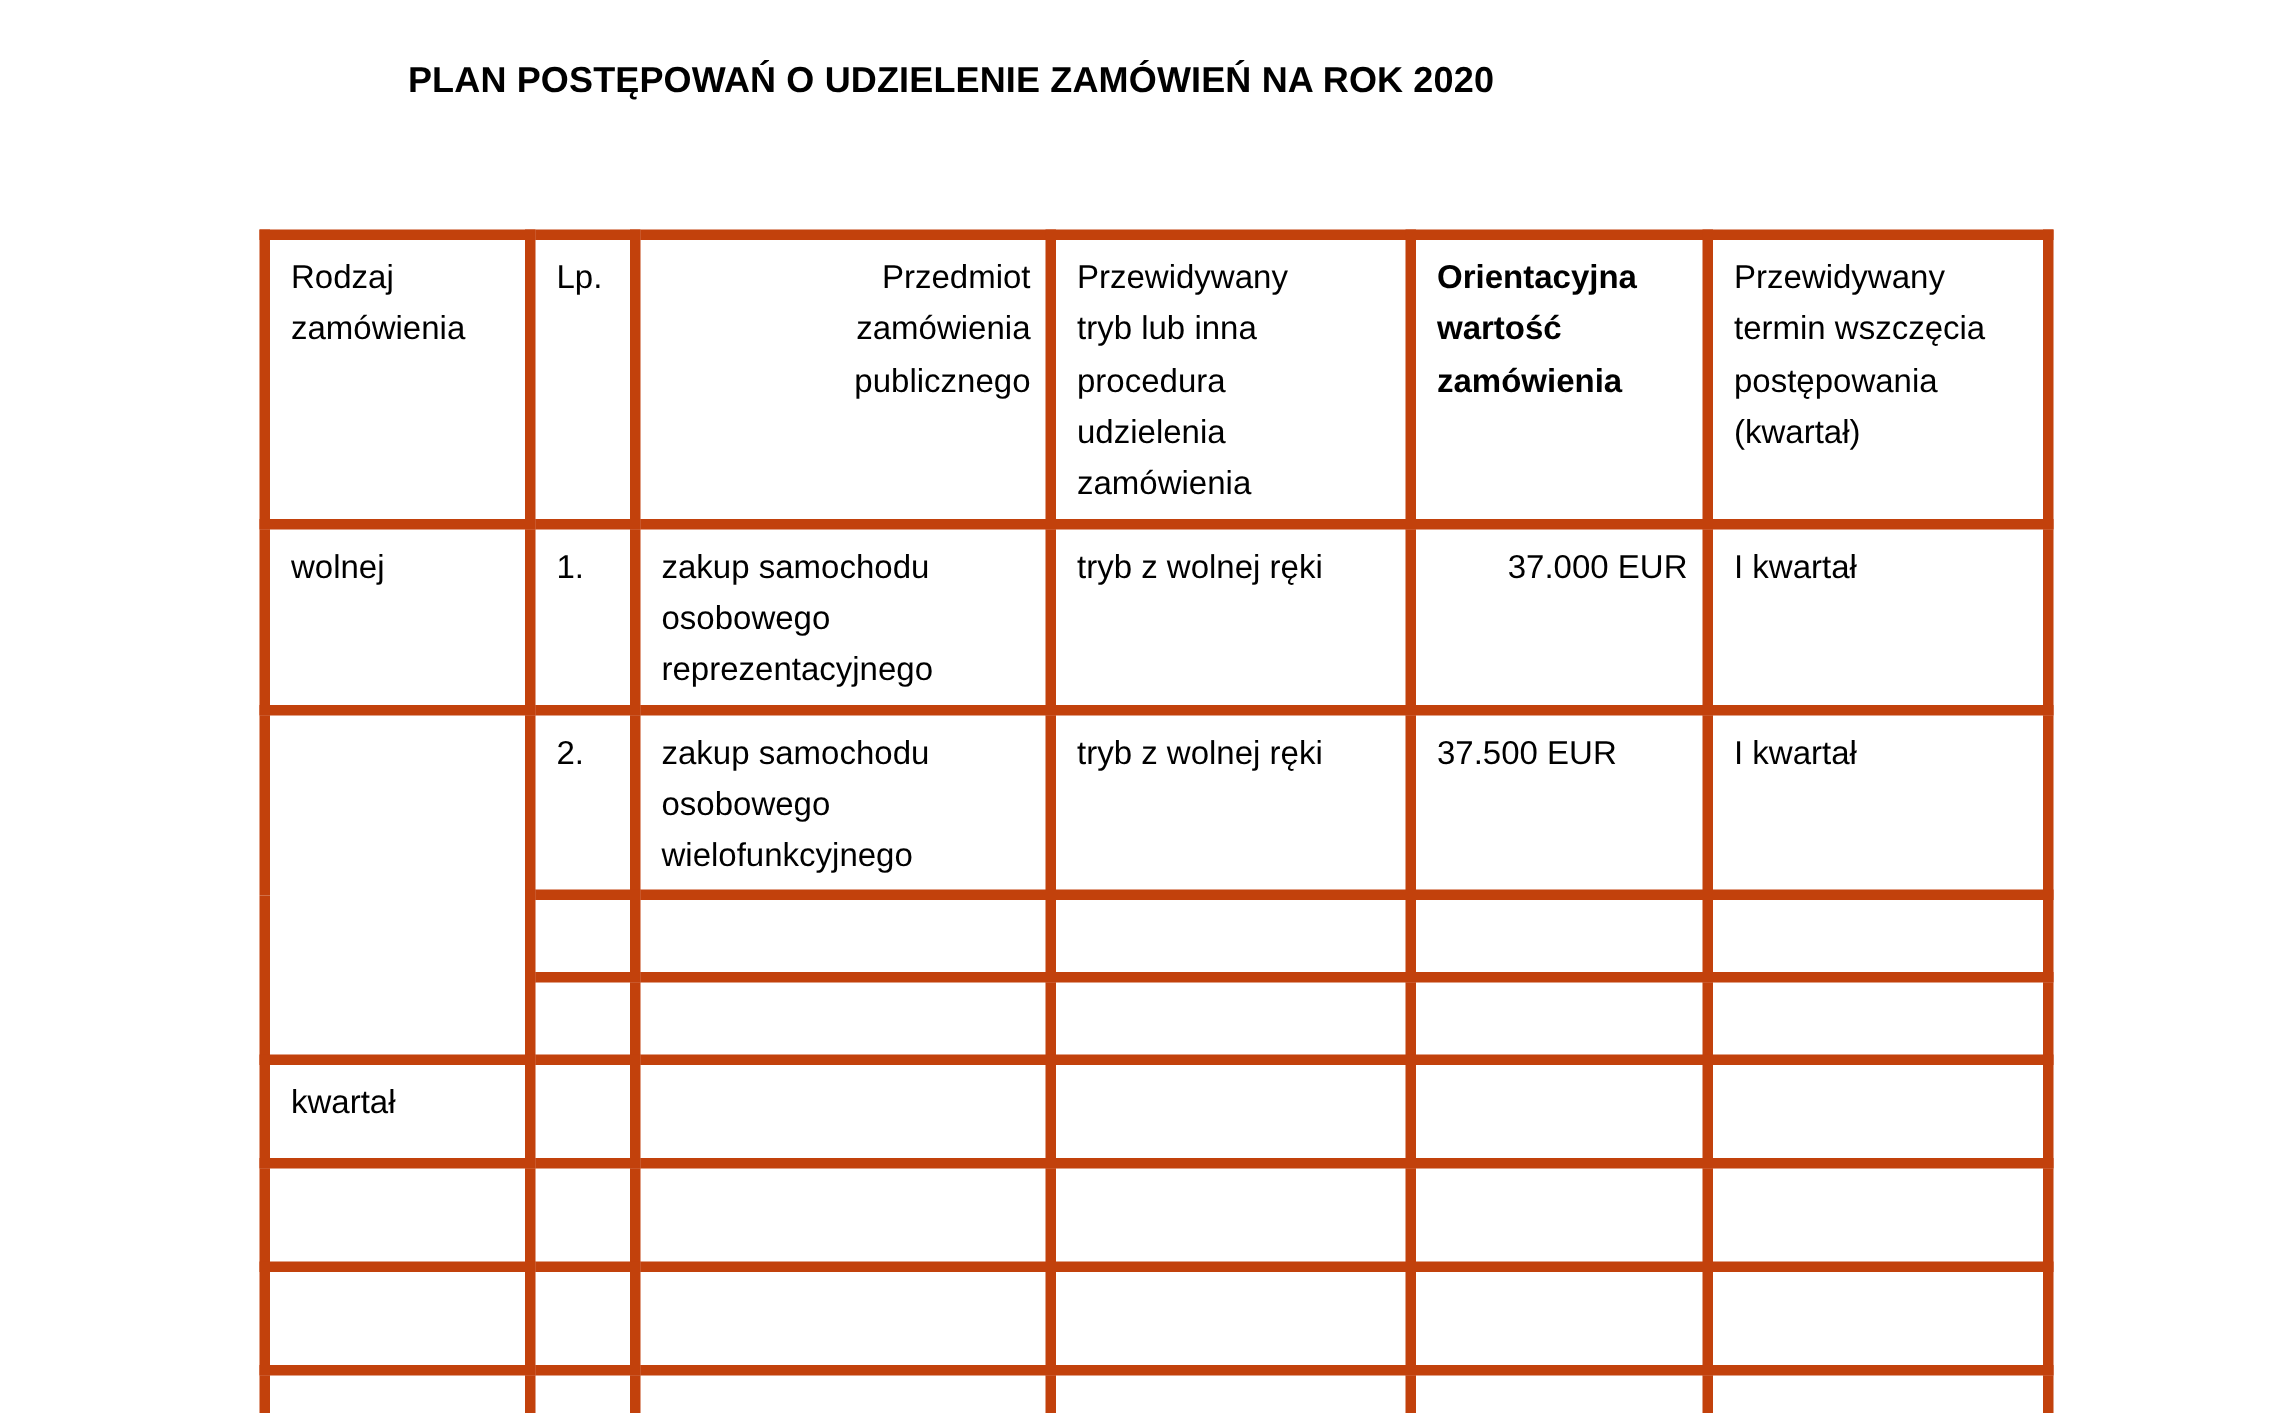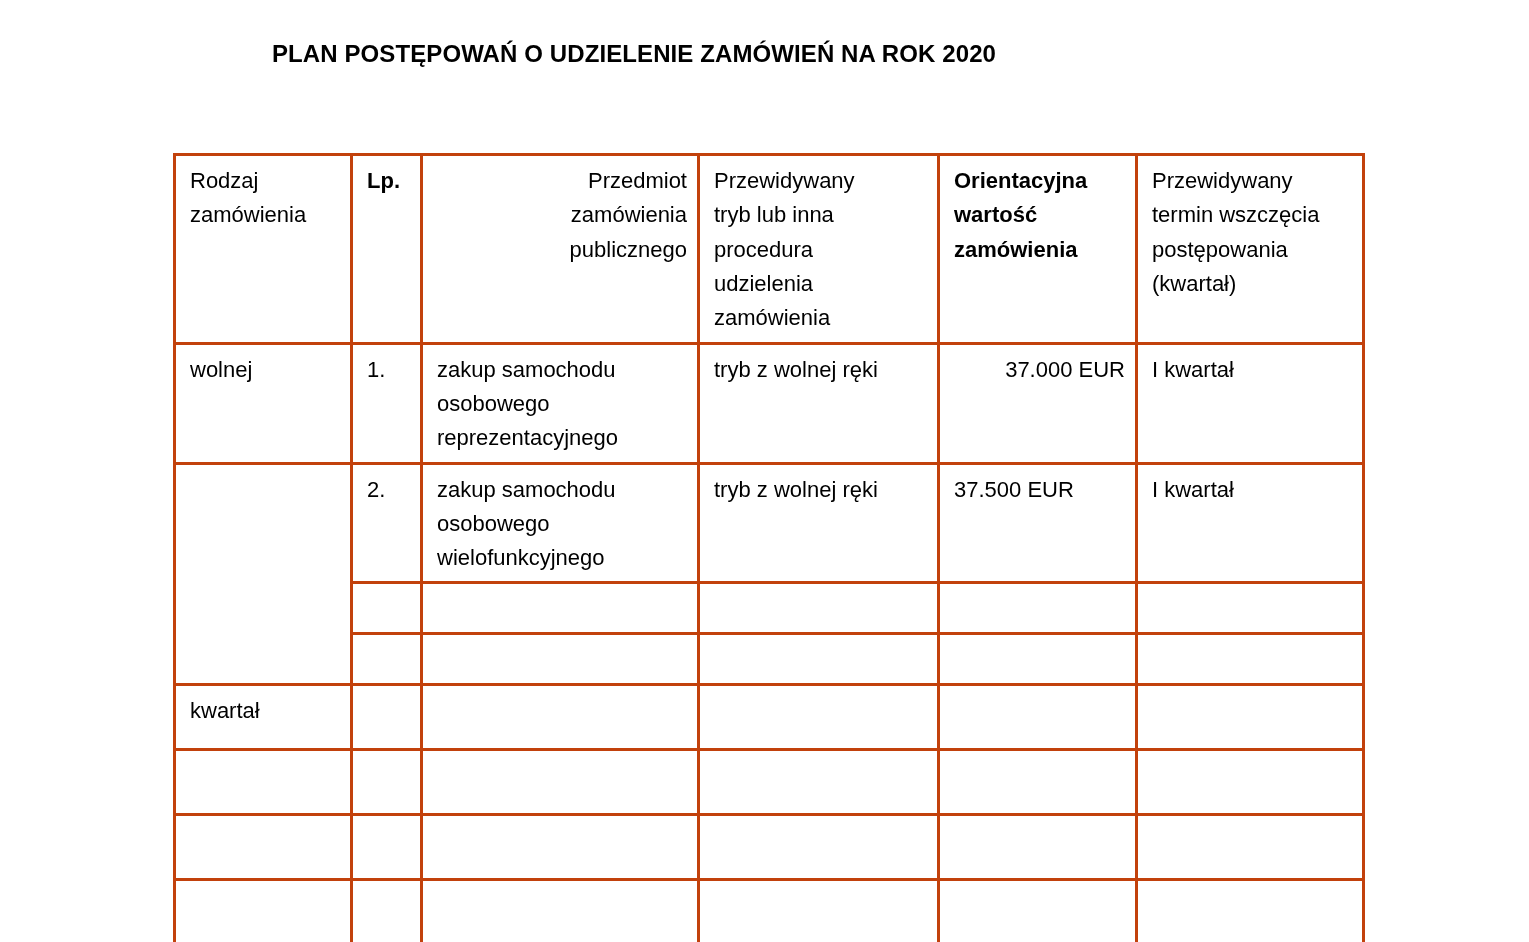"Rodzaj" #plan-table td { border: 3px solid #c2410c -> 7px solid #c2410c }
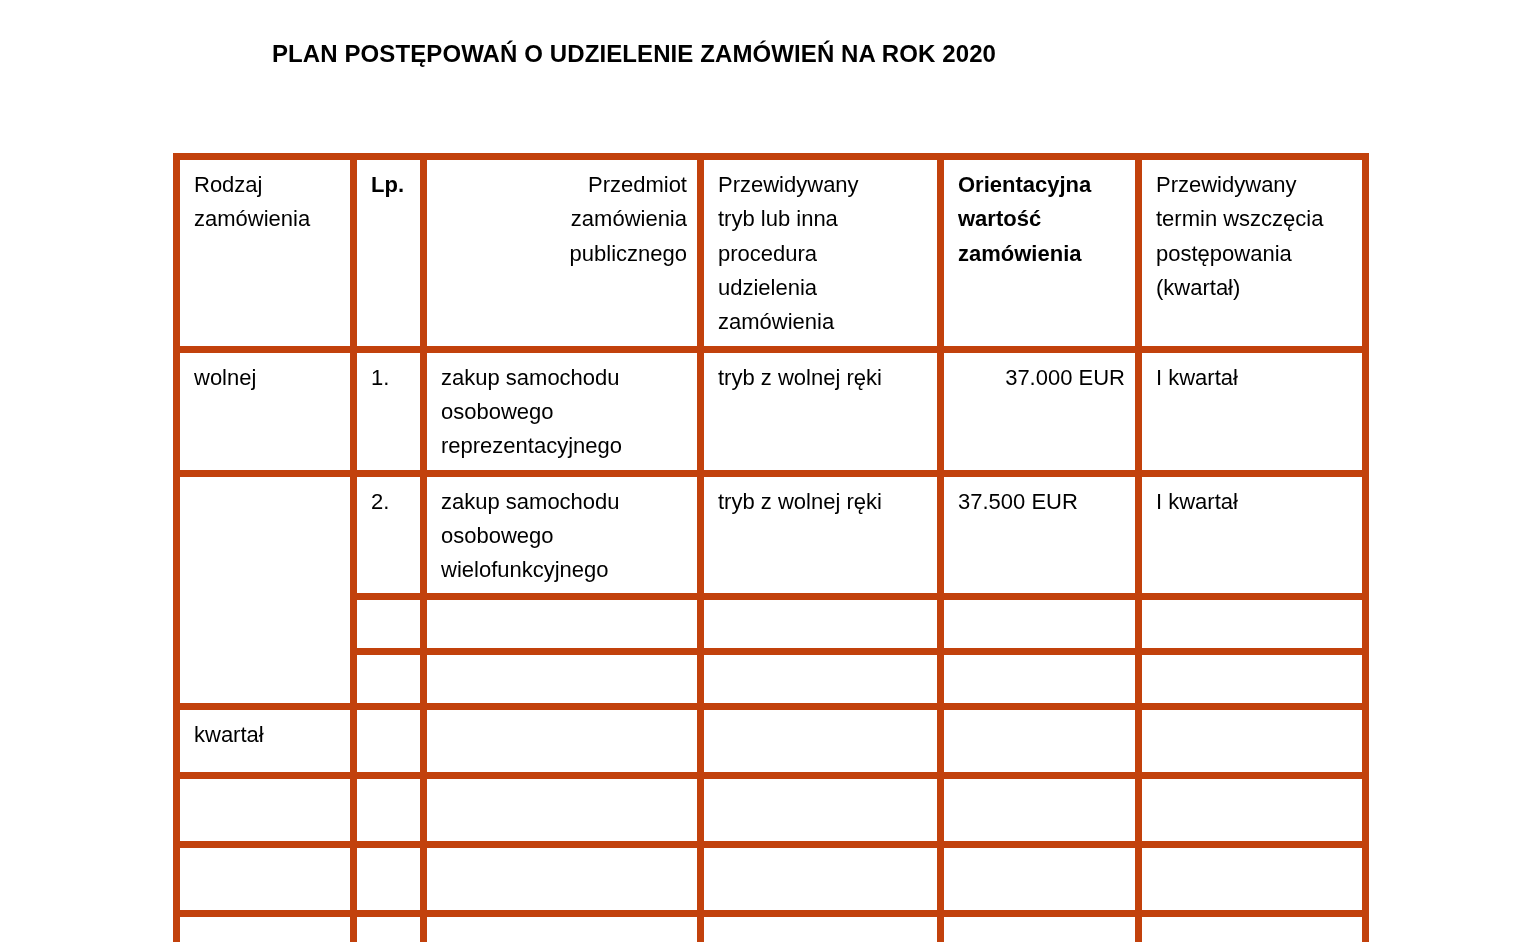"Lp." td.cell-lp { font-weight: bold -> none }
